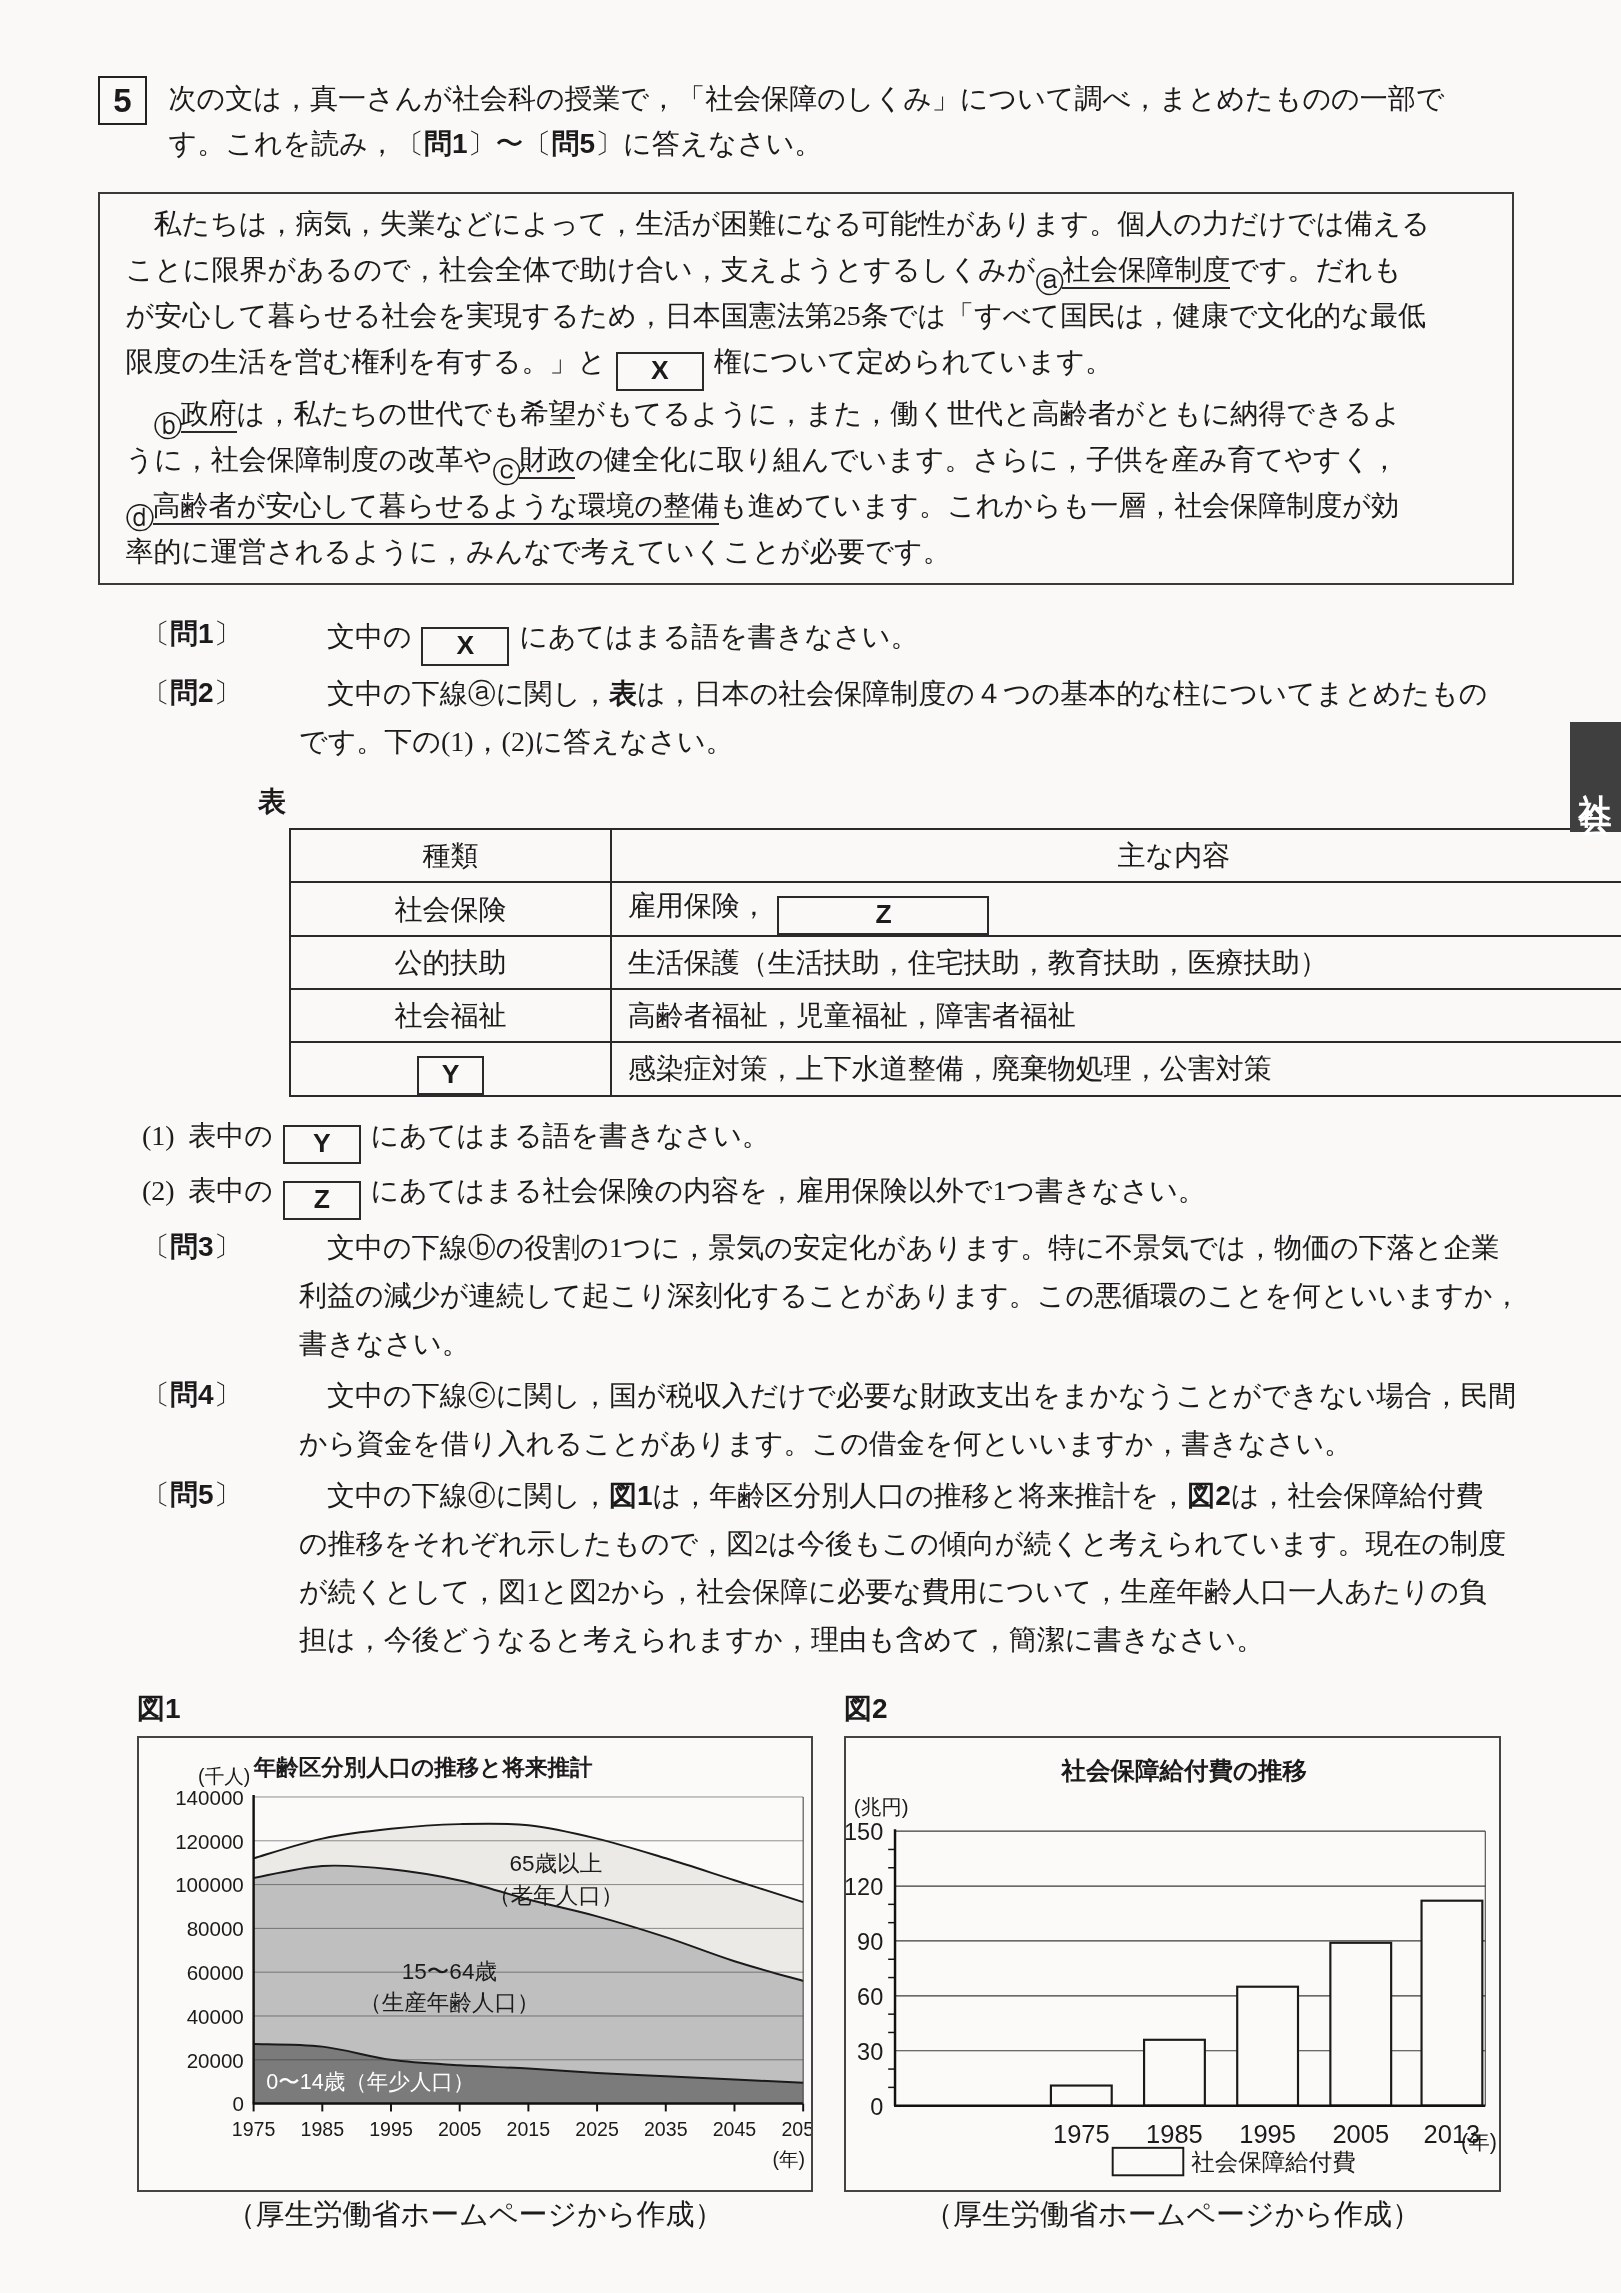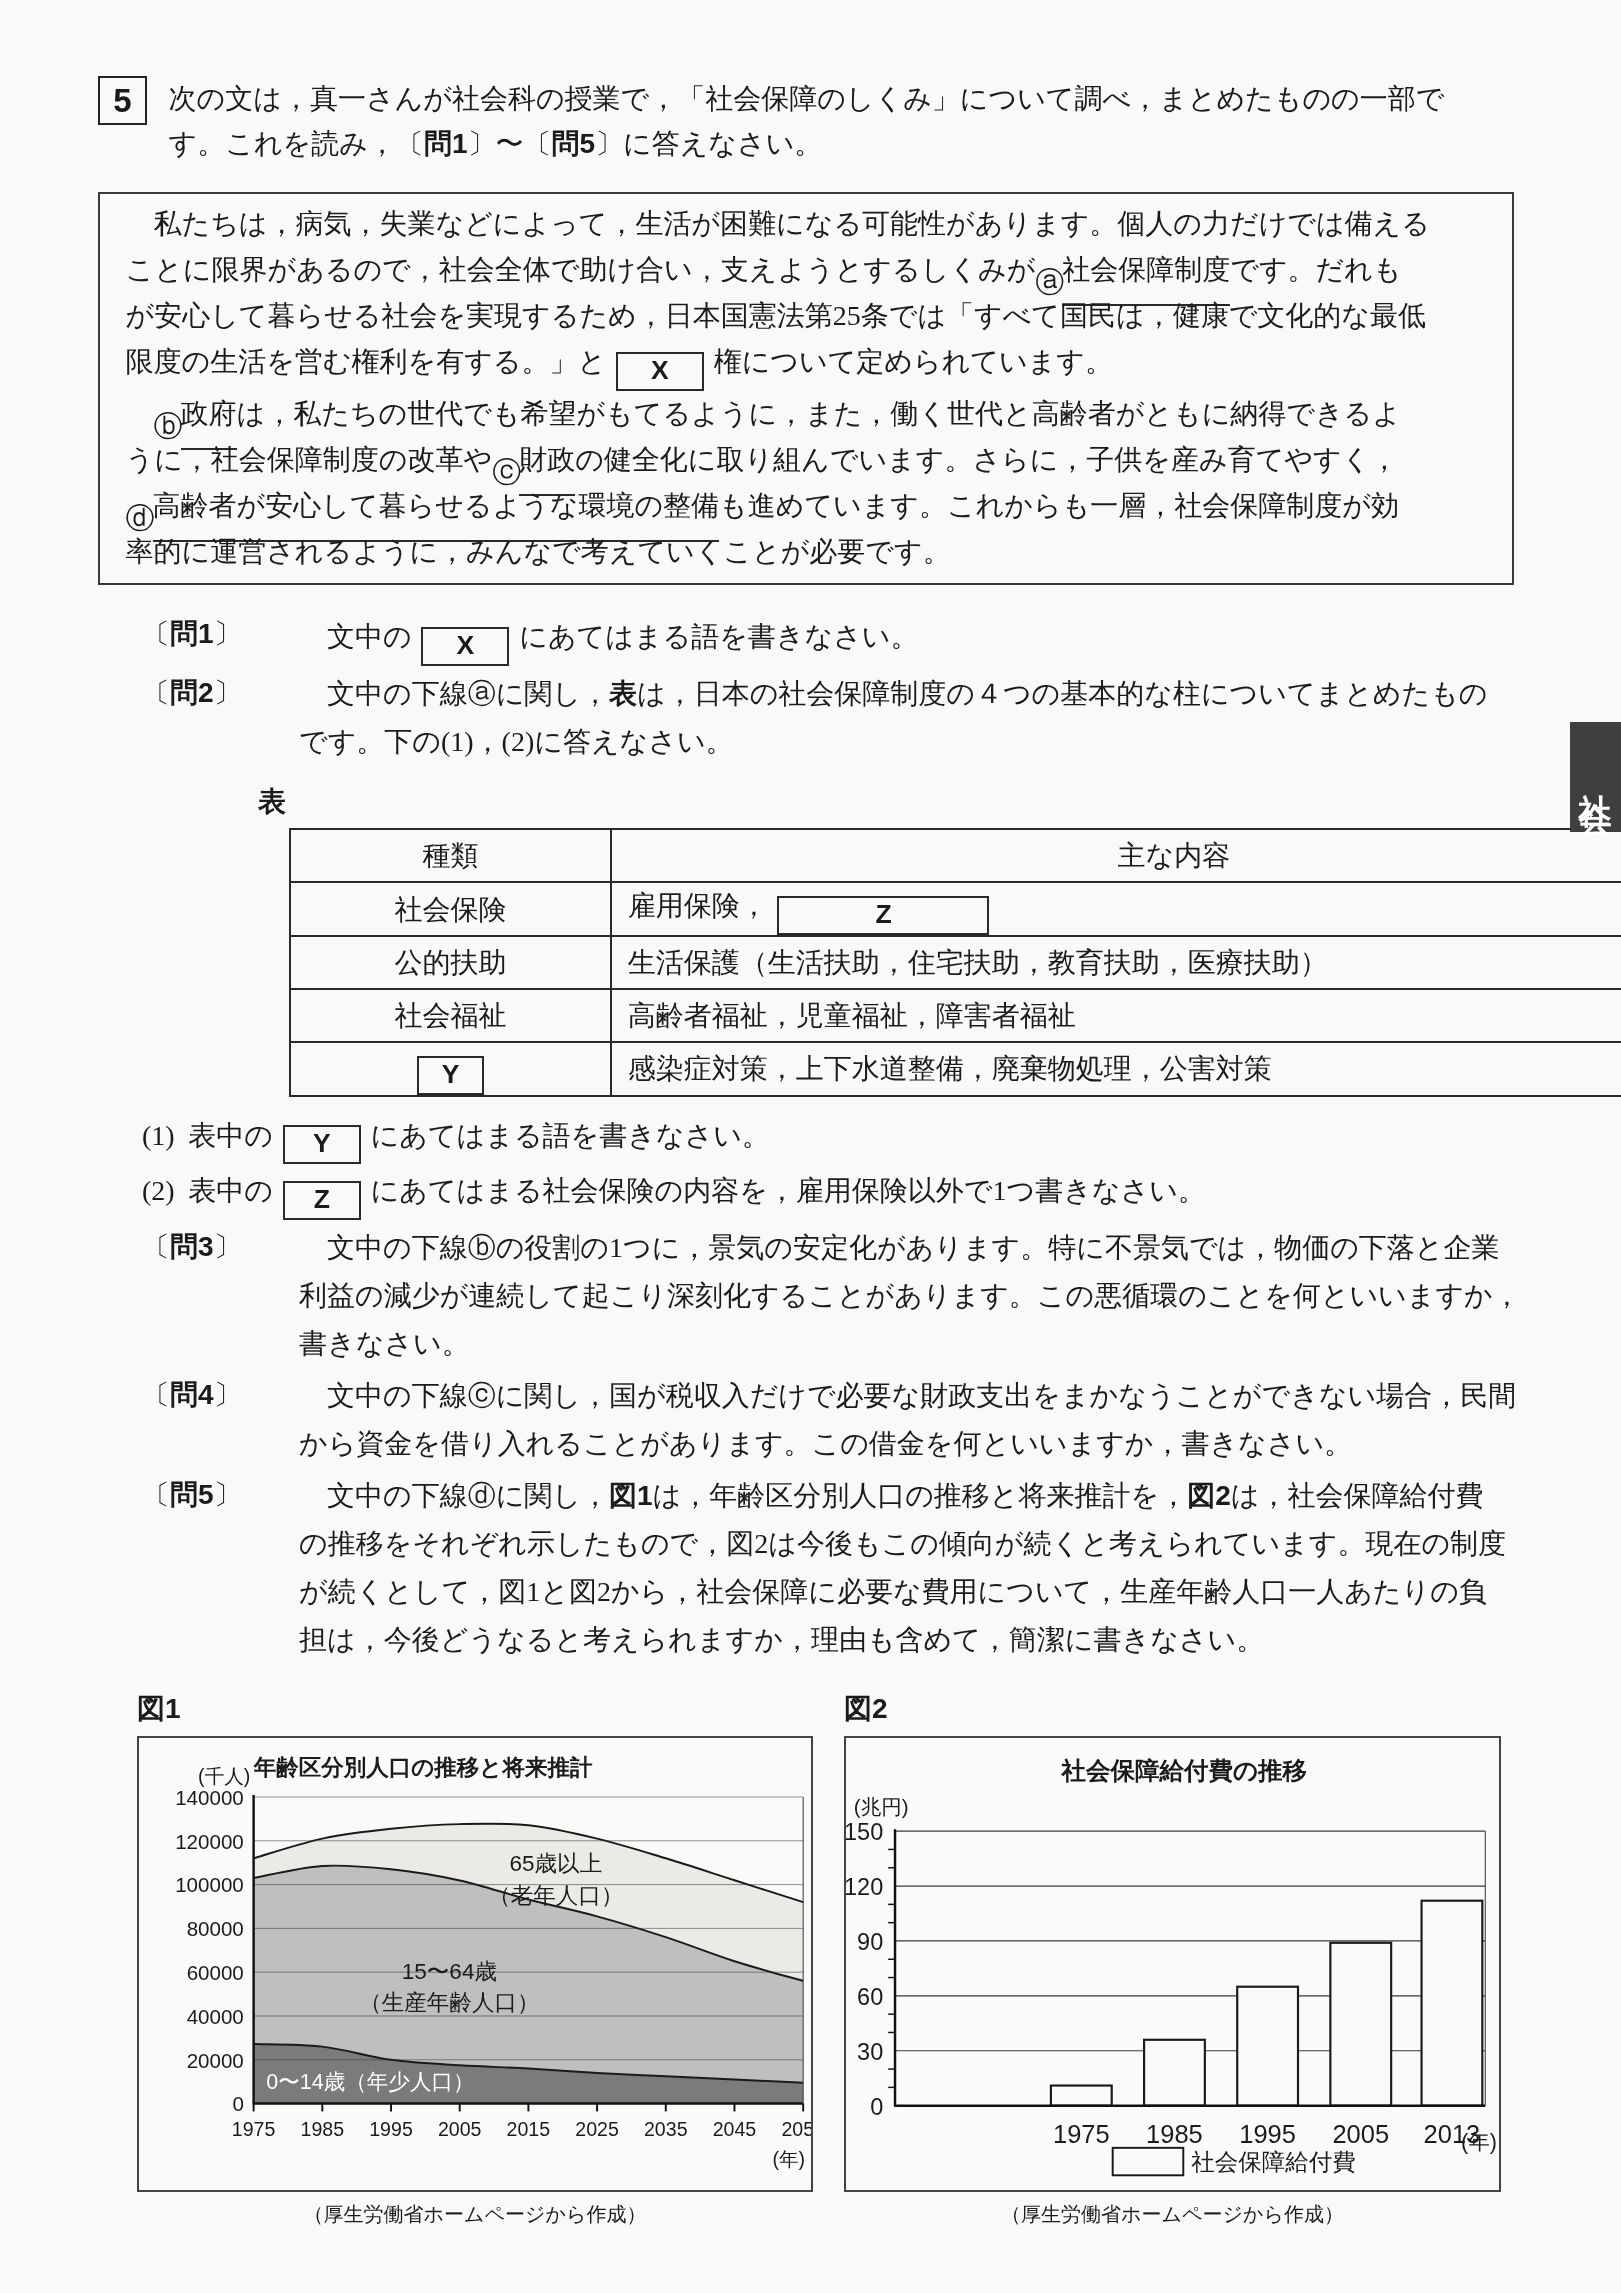"社会保障制度" .u { padding-bottom: 19px -> 2px }
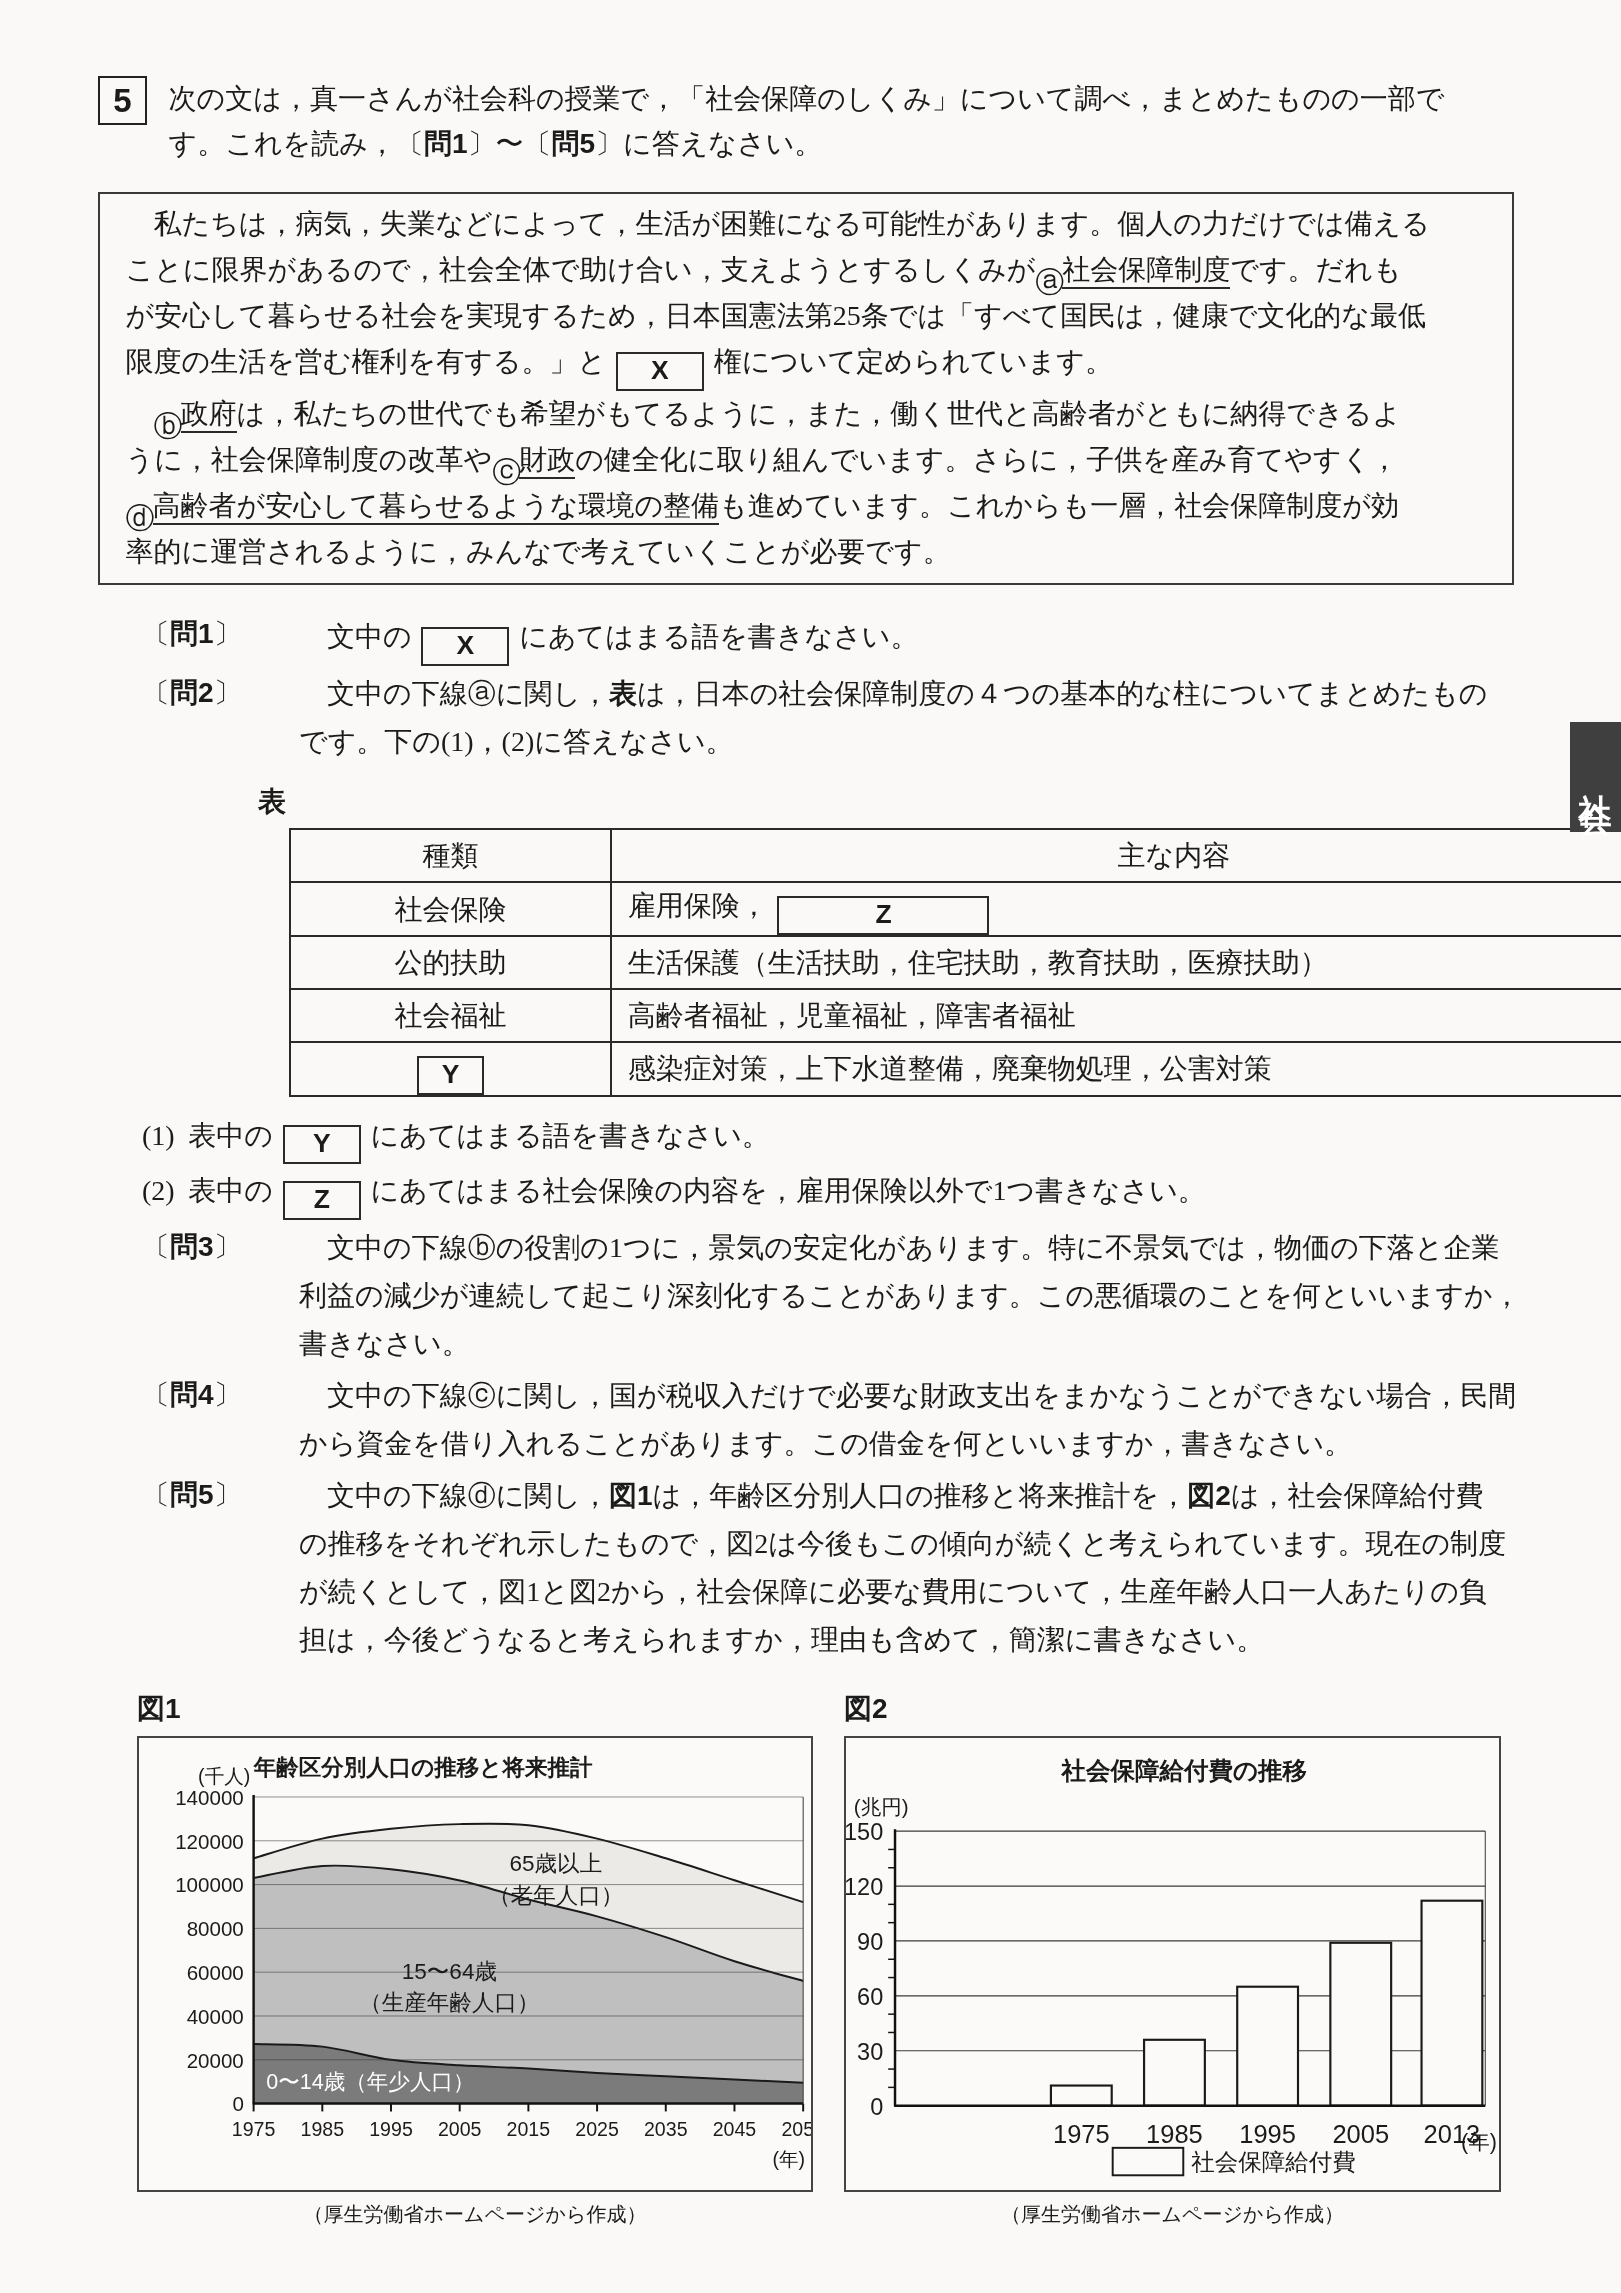"（厚生労働省ホームページから作成）" .figsource { font-size: 20px -> 29px }
